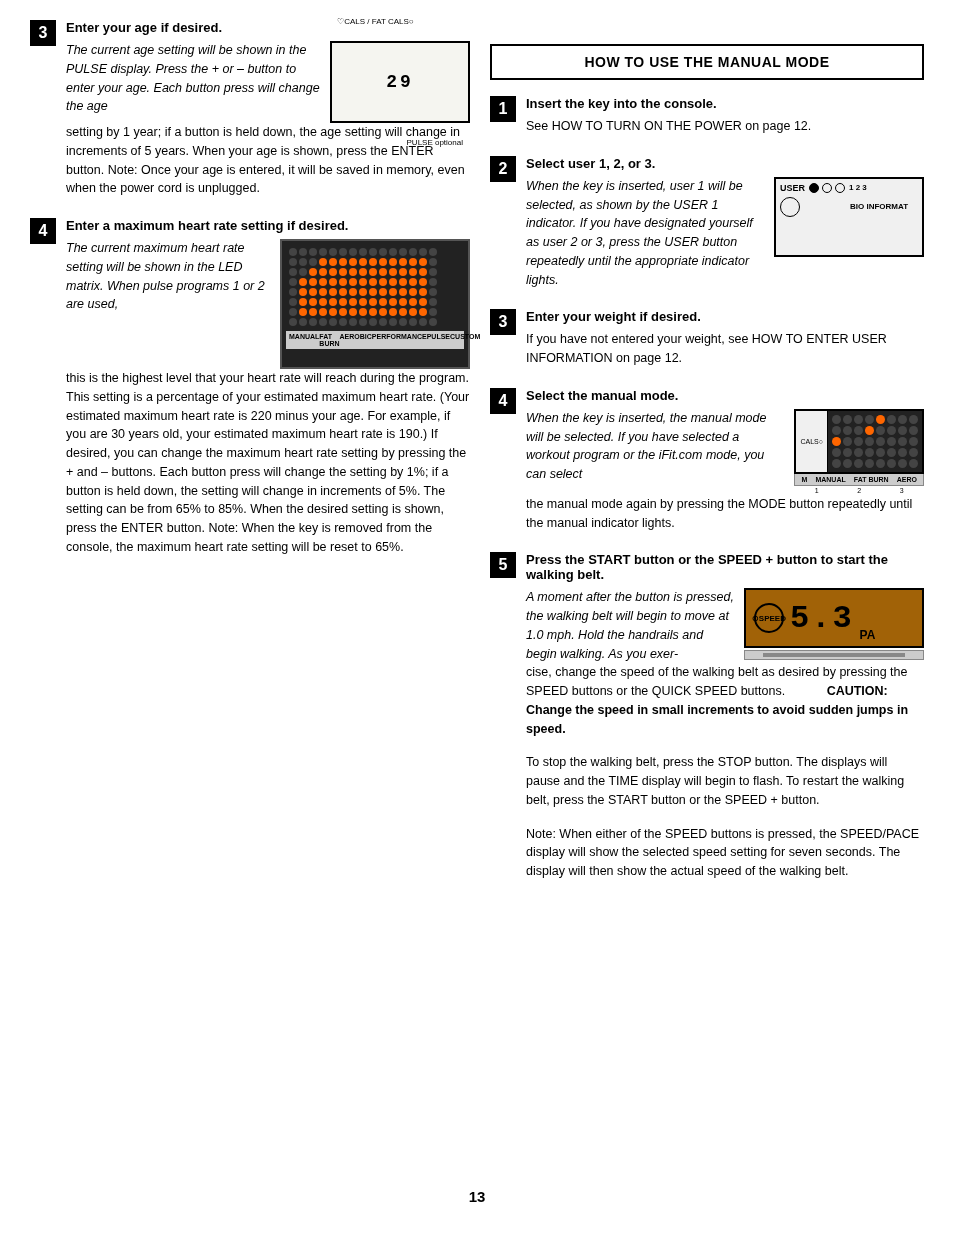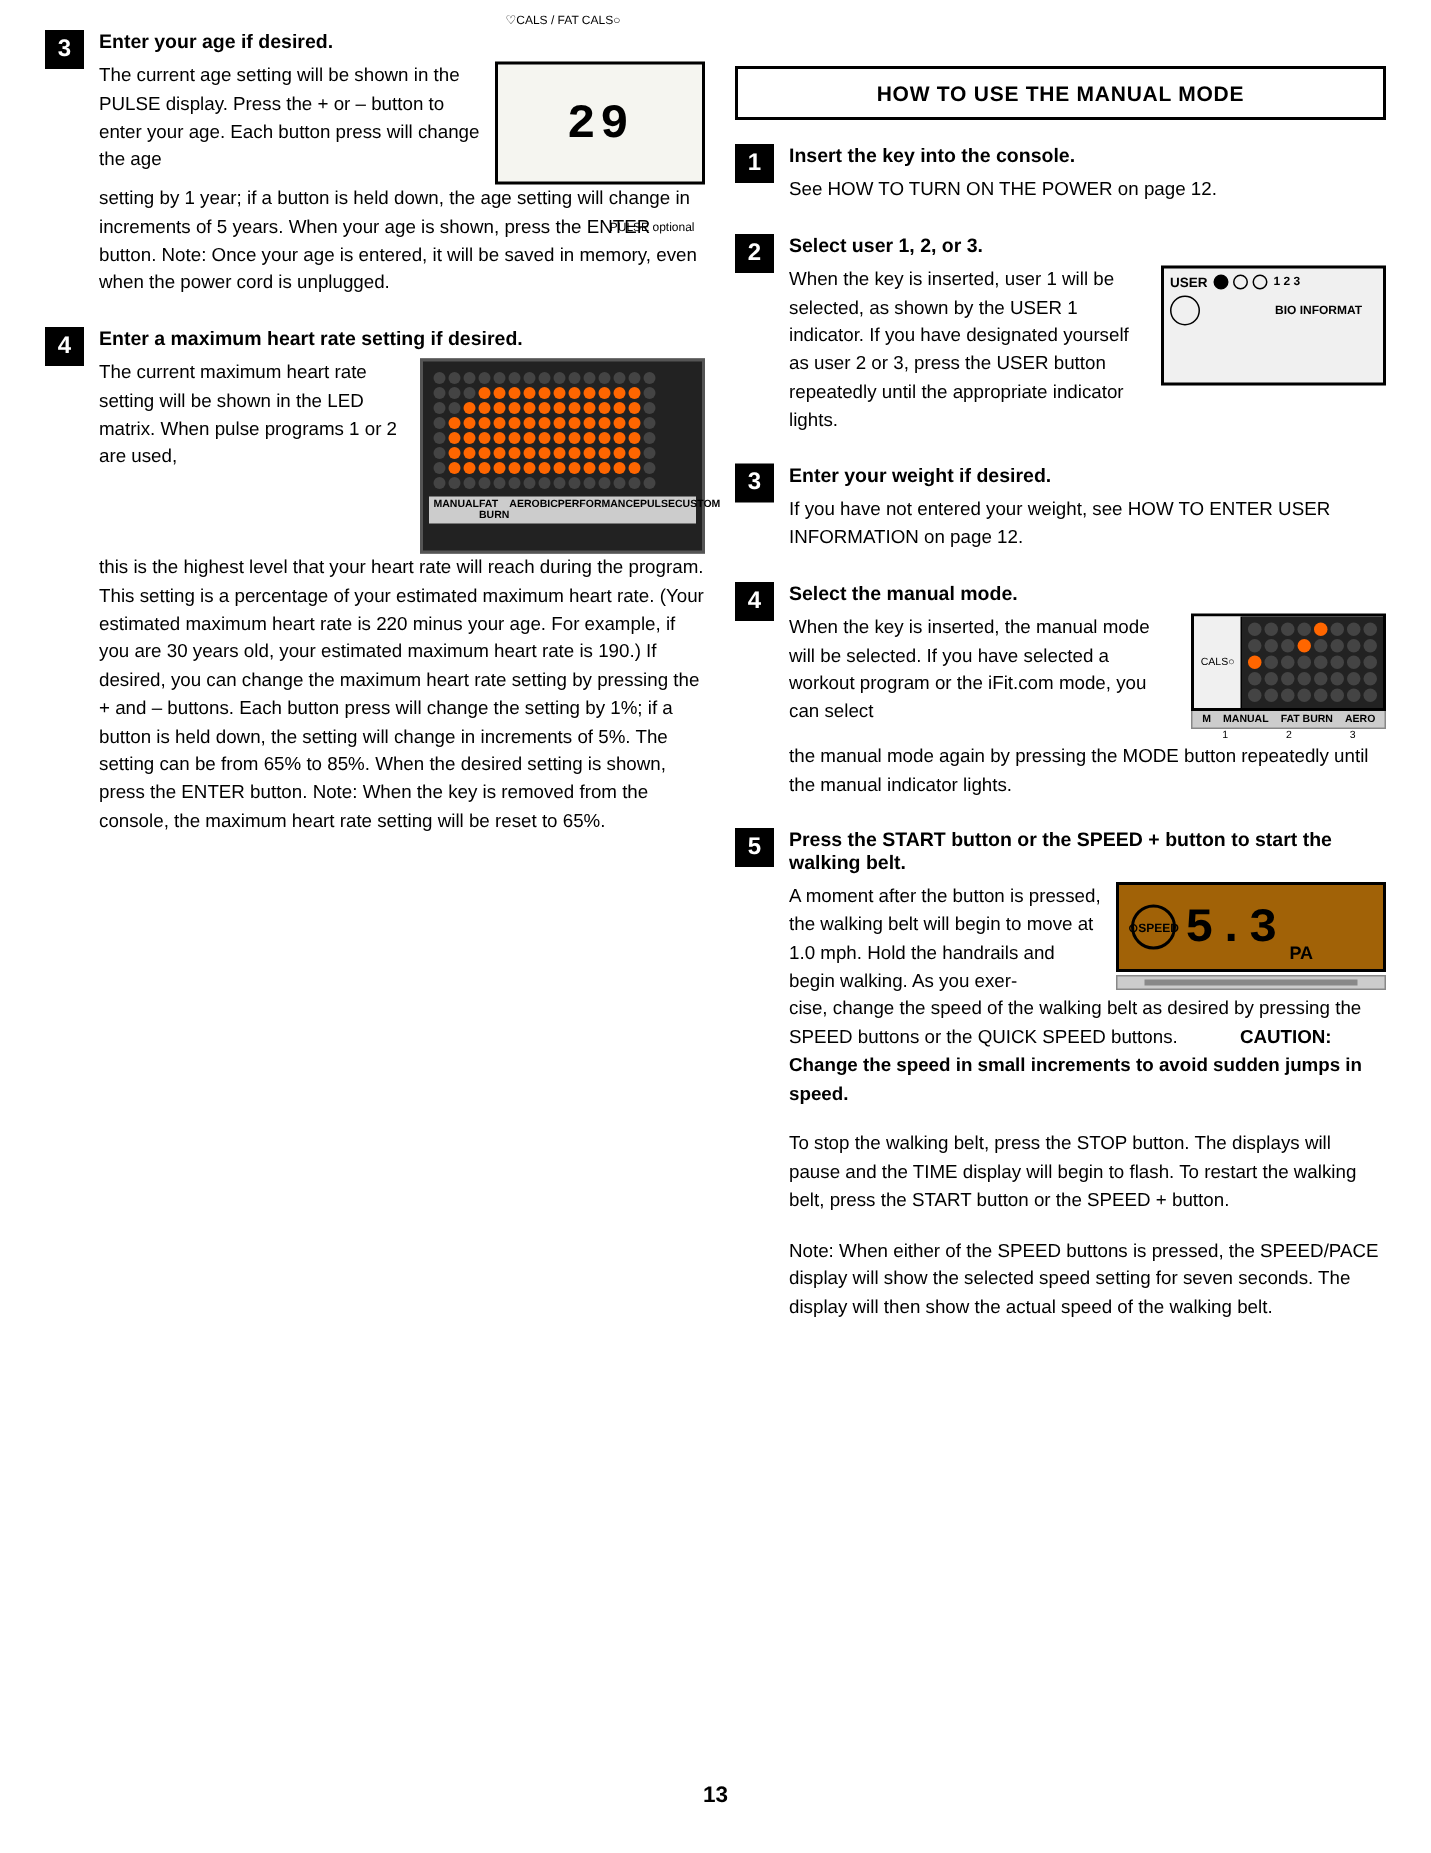"The current age setting will" .step-img-text { font-style: none -> italic }
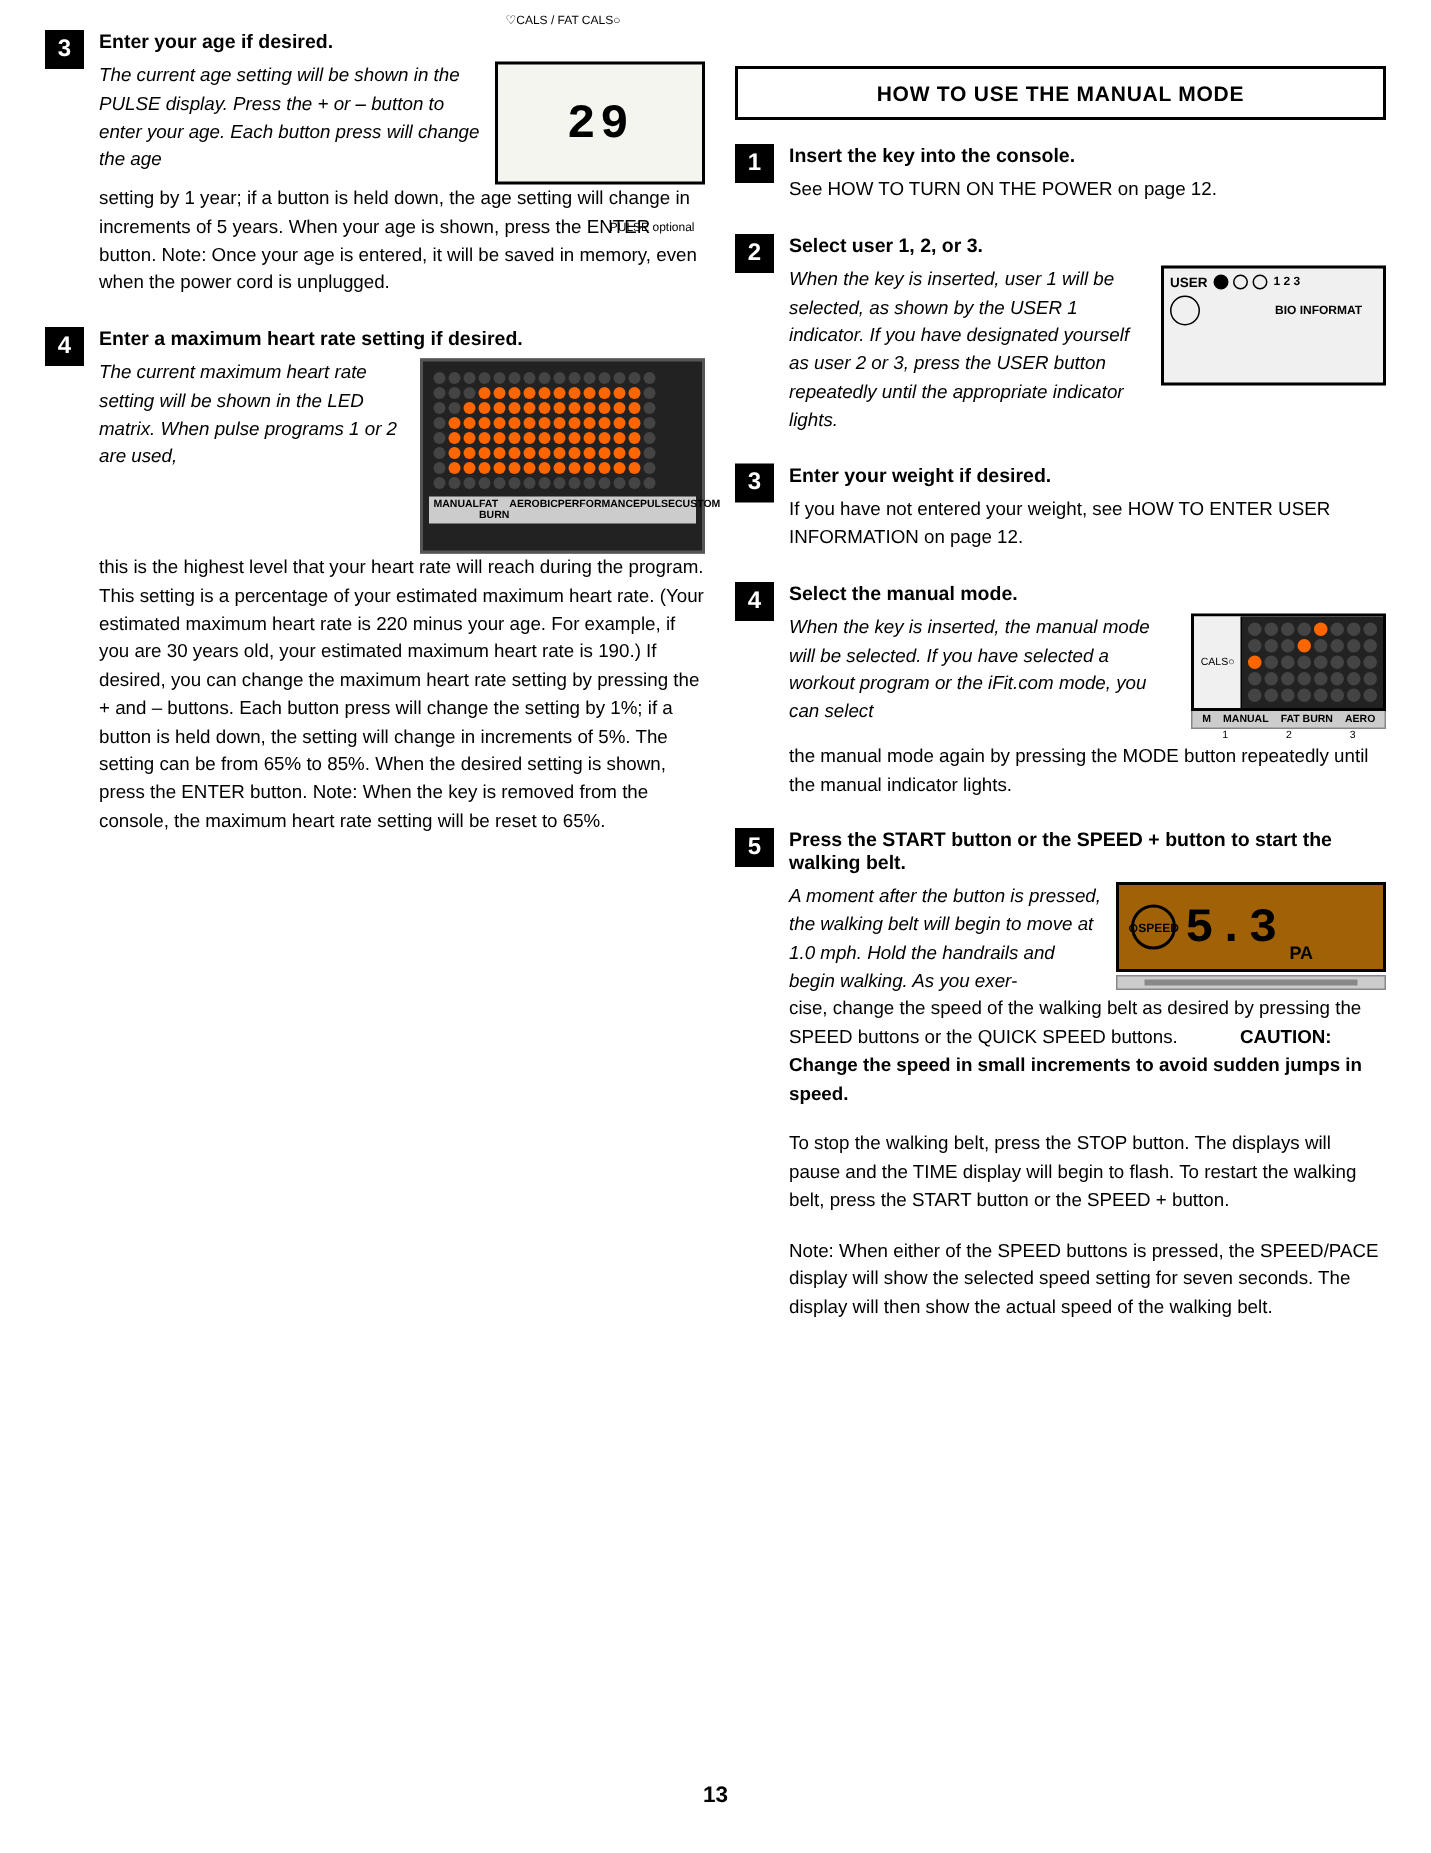"29" .pulse-number { font-size: 32px -> 18px }
